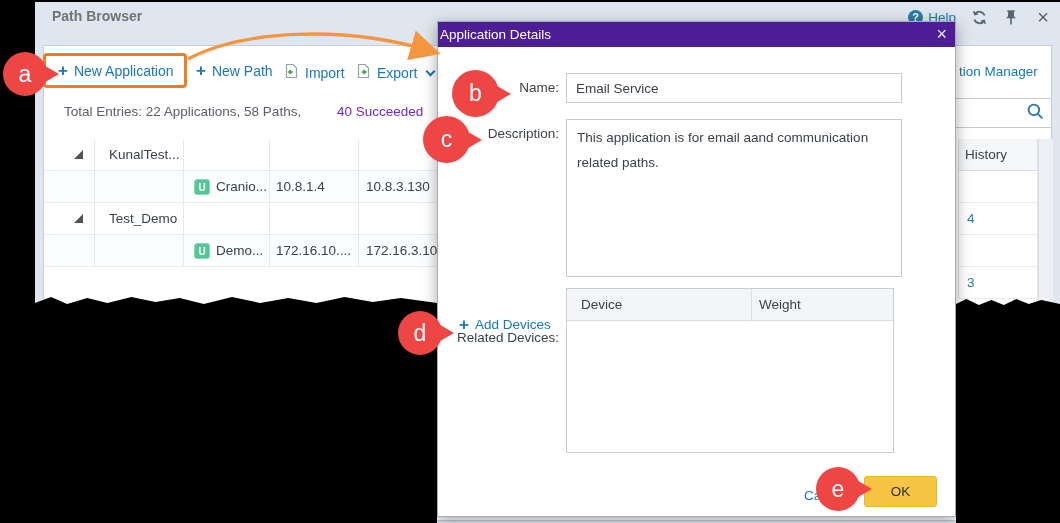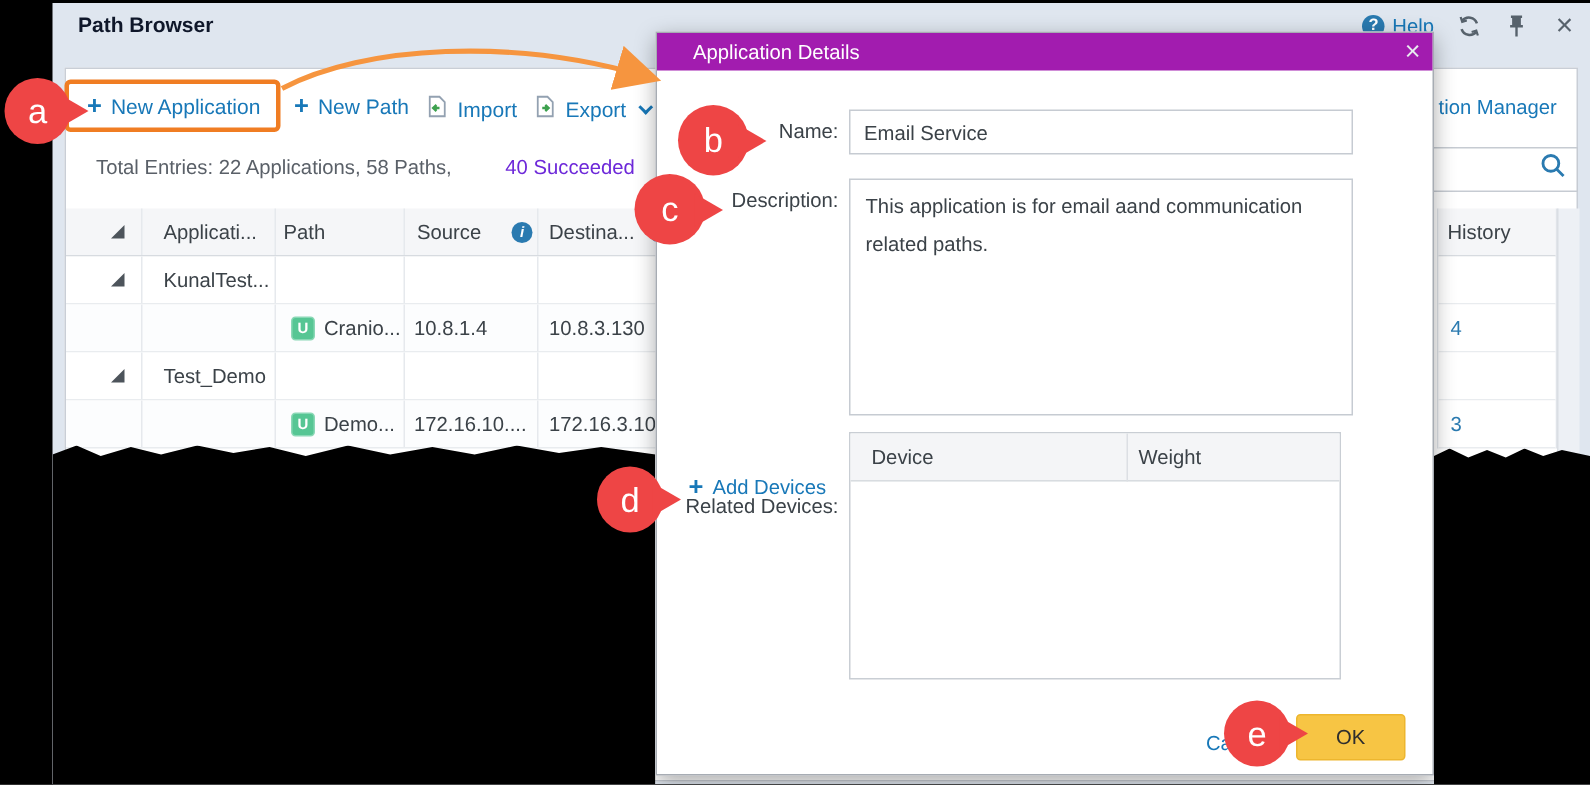"Path Browser" .win-title { color: #0f172a -> #737373 }
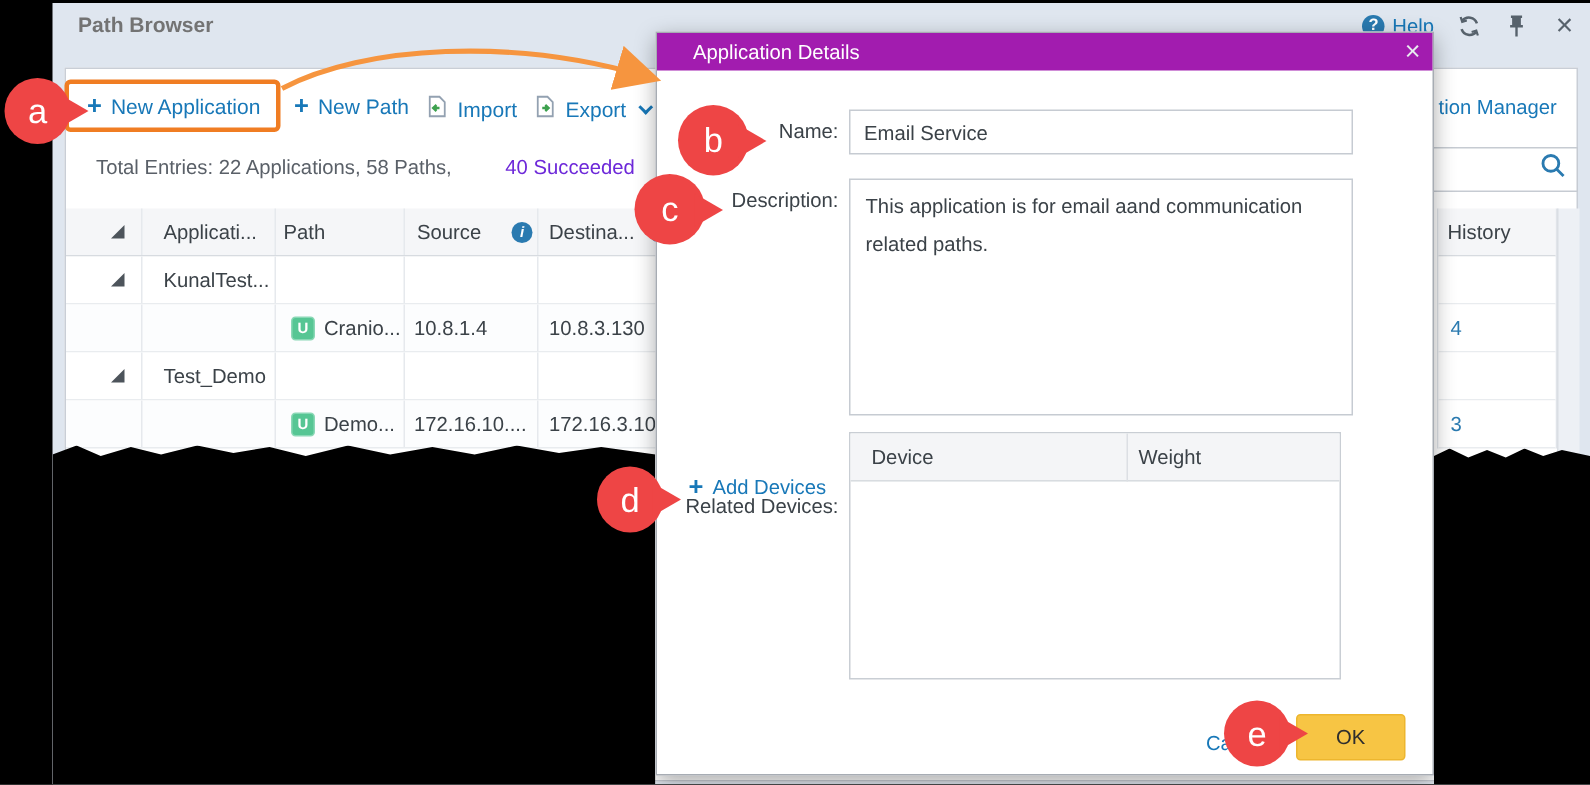"Application Details" .d-head { background: #a21caf -> #4c1d95; padding: 0 24px -> 0 2px }
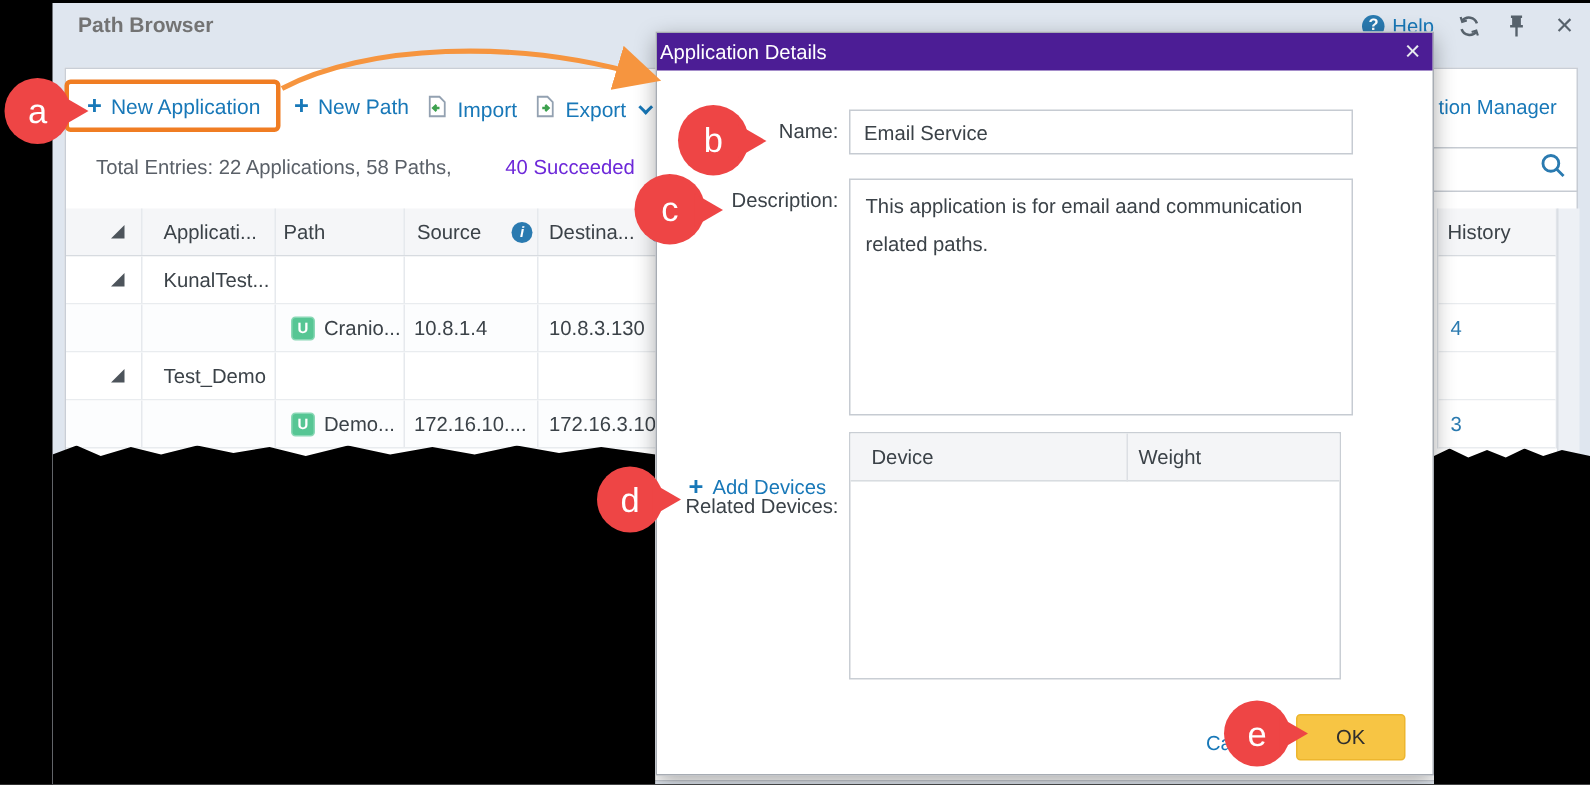"Applicati..." div.g-head { html: <div> <span></span> <span></span> <span></span> <span></span> <span></span> <span>Applicati...</span> <span>Path</span> <span>Source</span> <span>i</span> <span>Destina...</span> <span>i</span> </div> -> none }
